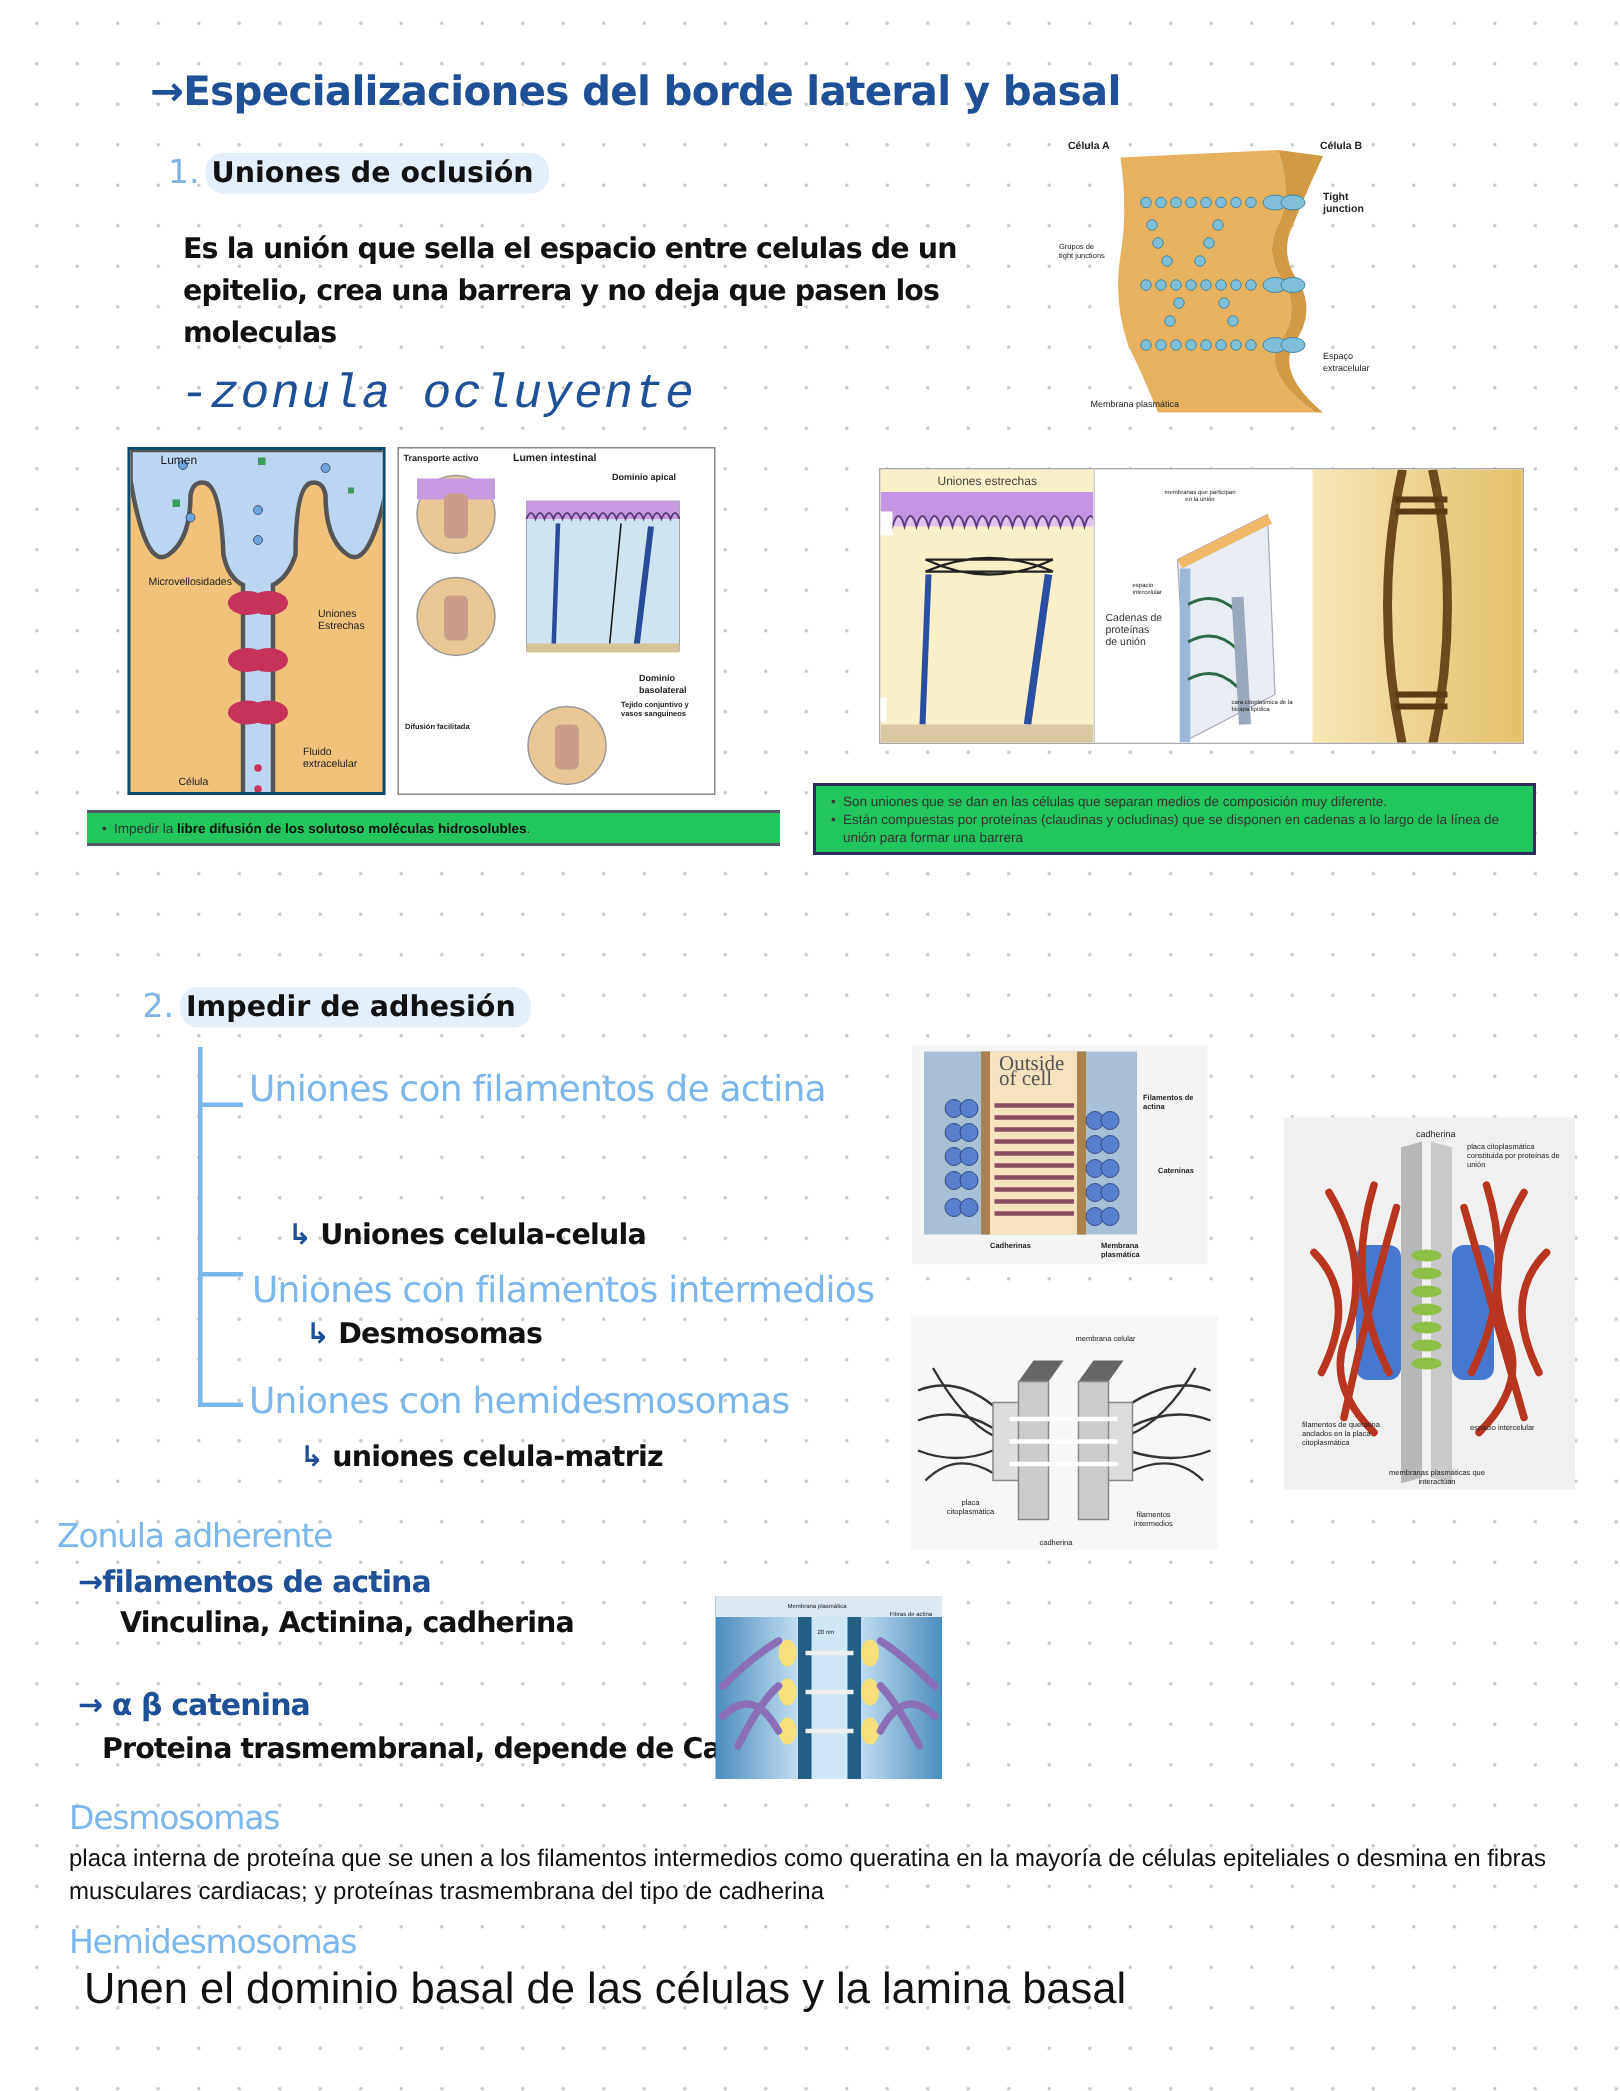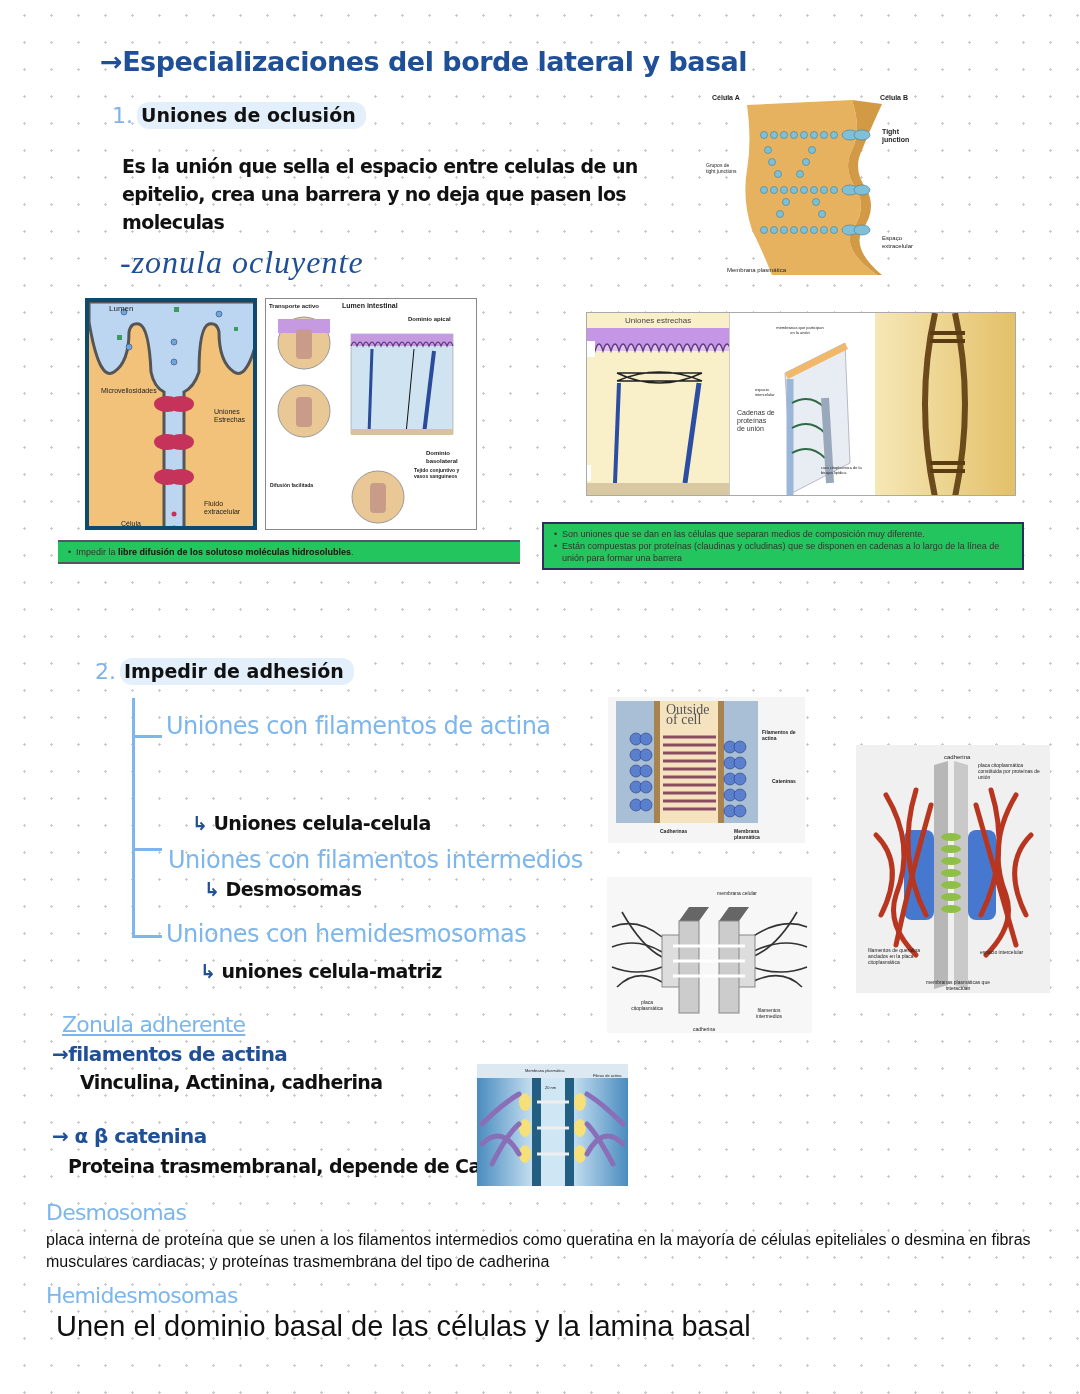"-zonula ocluyente" div.abs { font-family: Liberation Serif, serif -> Liberation Mono, monospace }
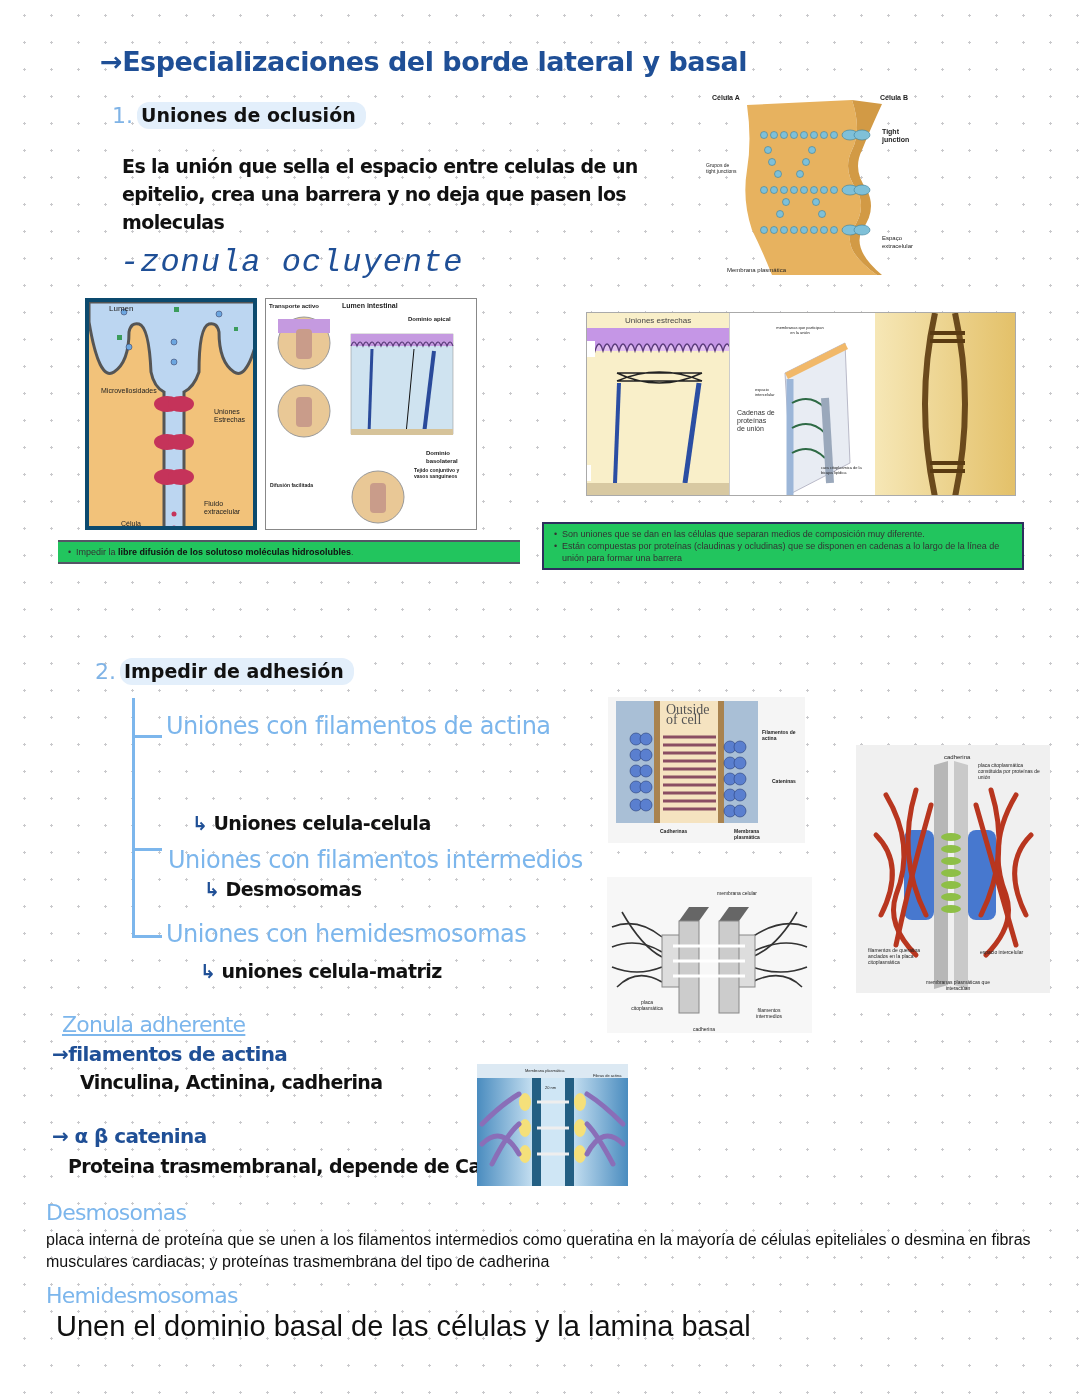"Lumen" div.fig { border: 4px solid #0c4a6e -> 2px solid #0c4a6e }
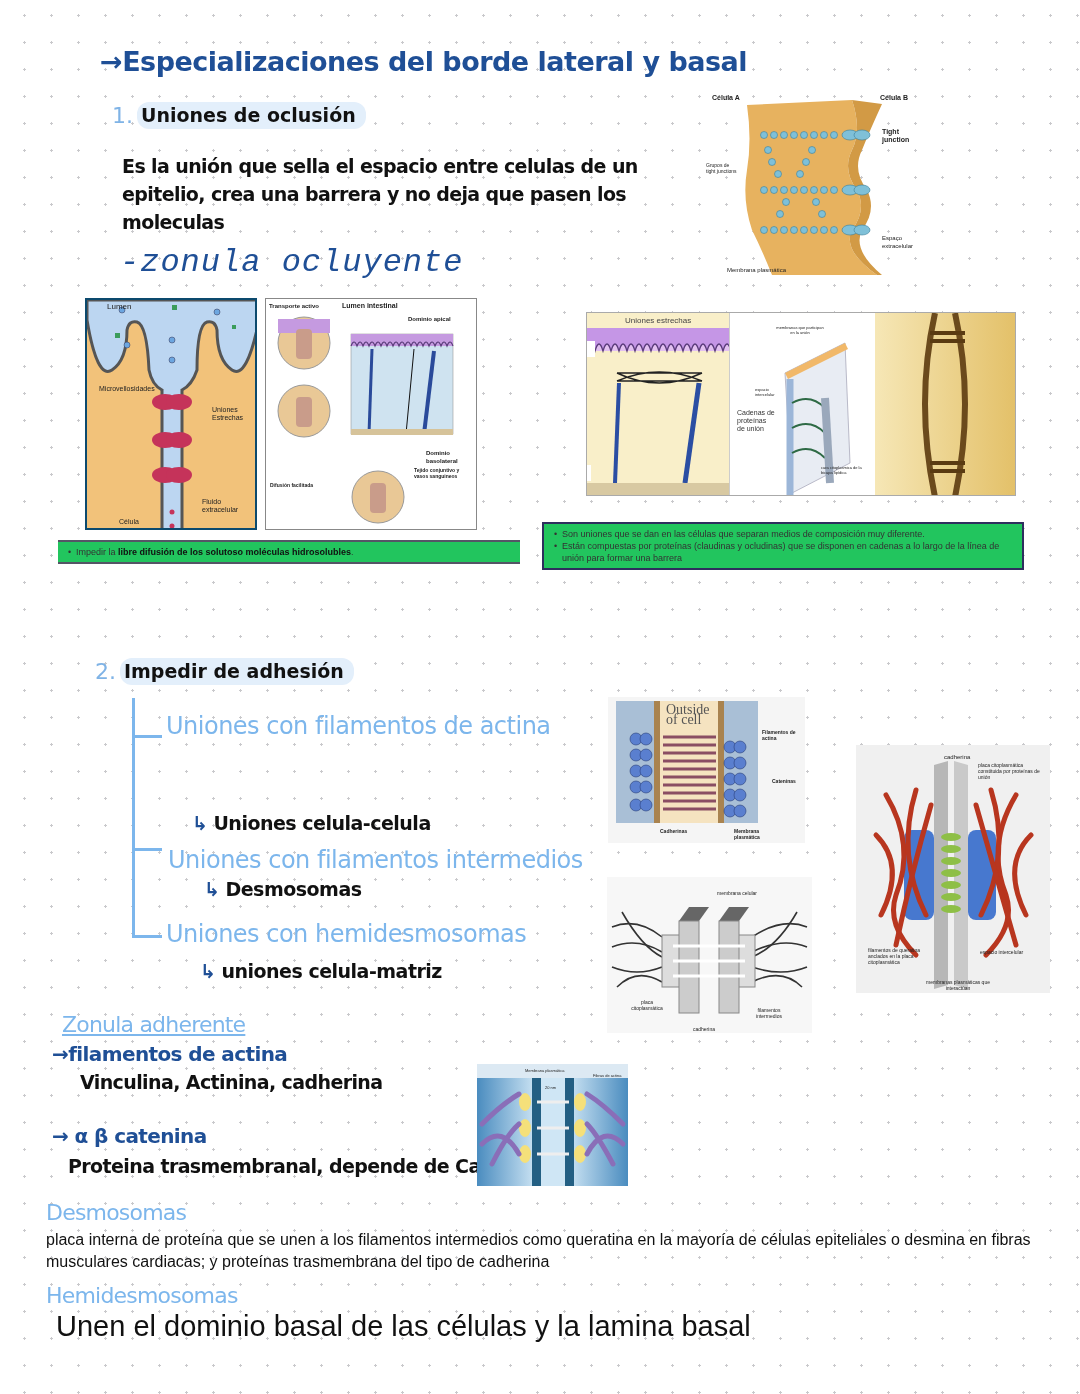"Zonula adherente" div.bottom-head { left: 62px -> 38px; text-decoration: underline -> none }
